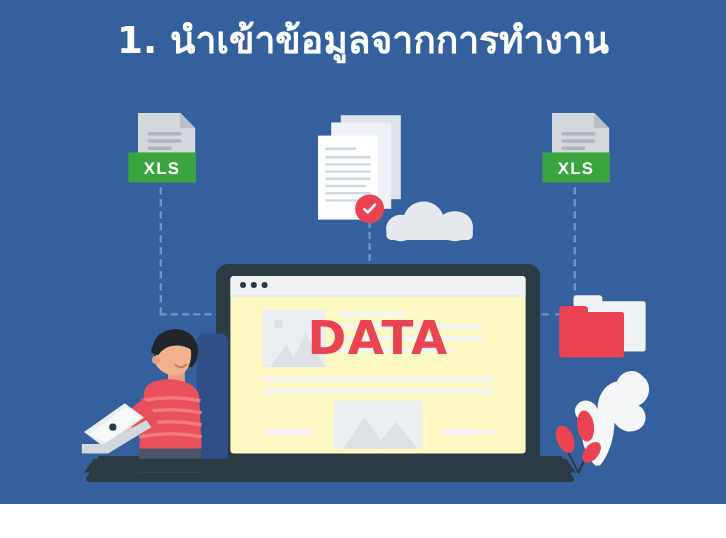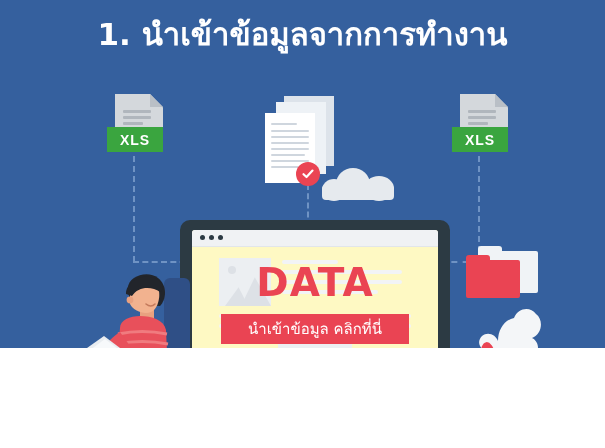"1. นำเข้าข้อมูลจากการทำงาน" #stage { height: 348px -> 420px }
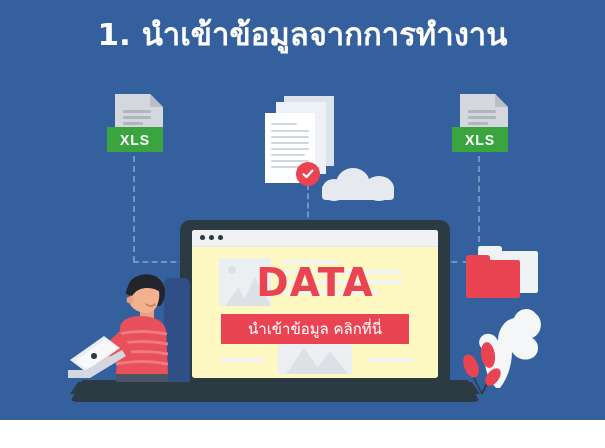"นำเข้าข้อมูล คลิกที่นี่" div { html: <div>นำเข้าข้อมูล คลิกที่นี่</div> -> none }
